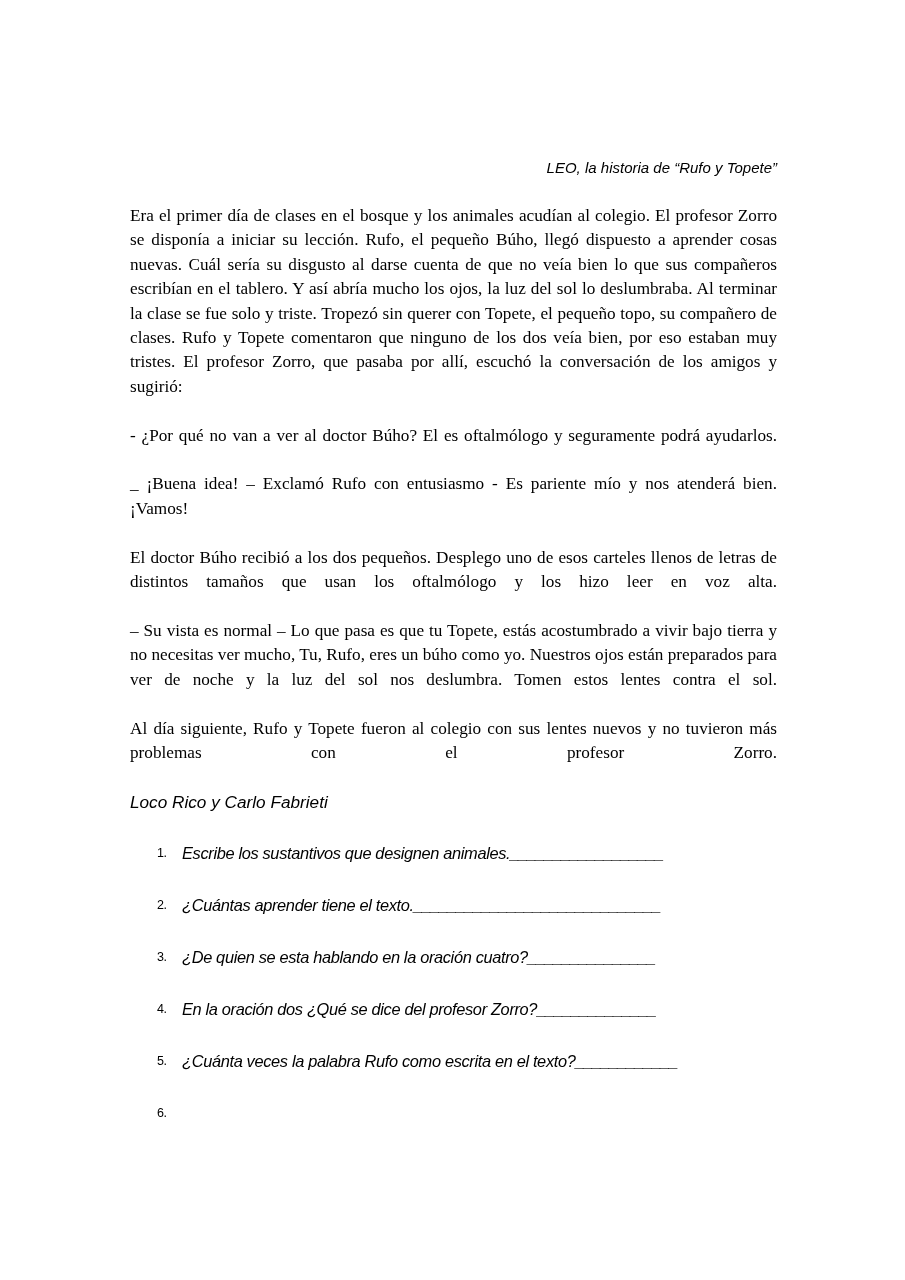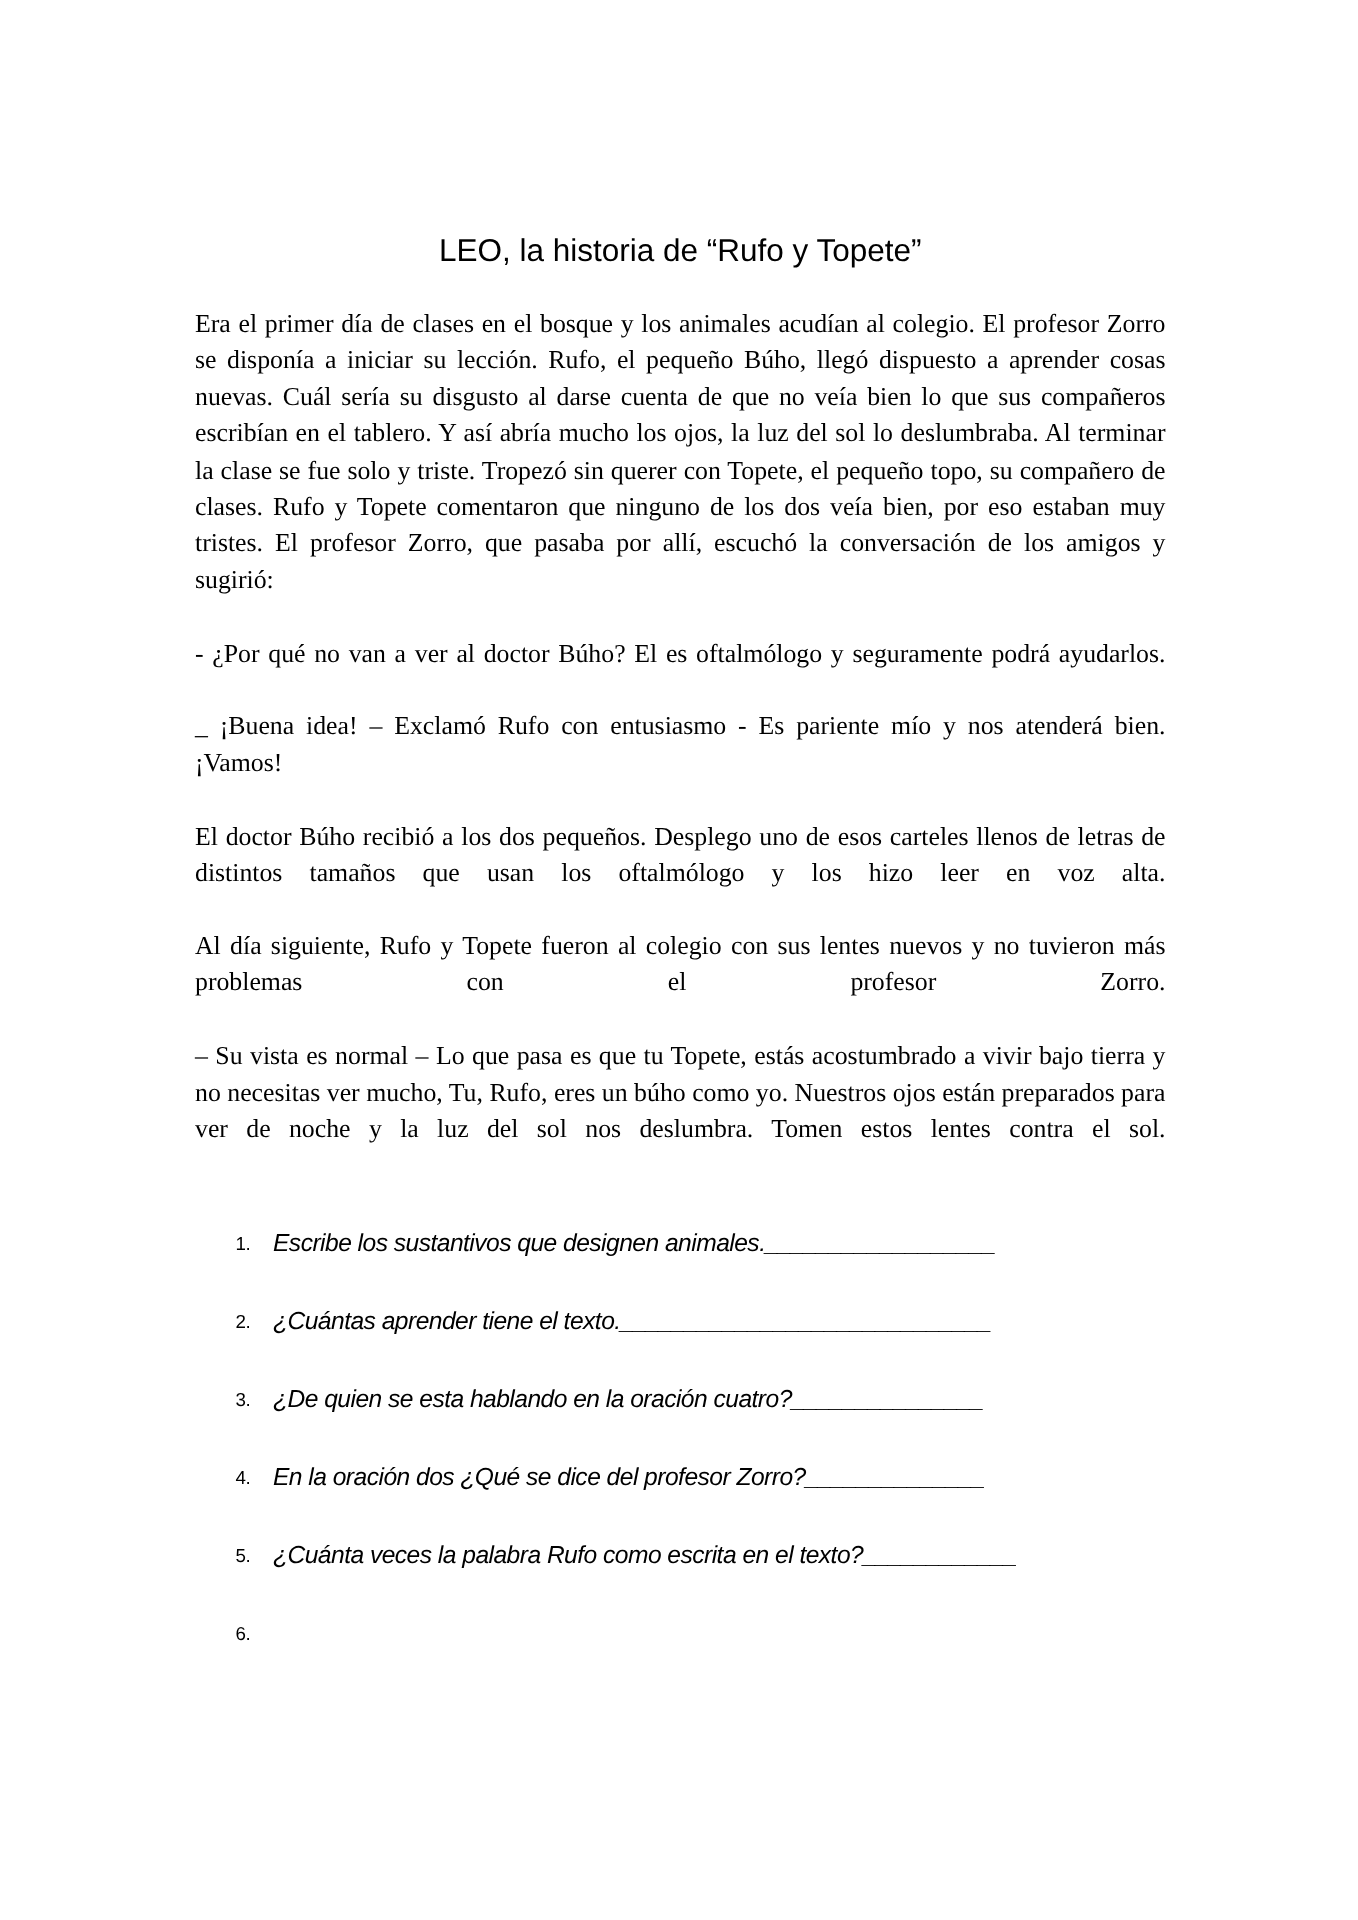"LEO, la historia de “Rufo" .doc-title { font-size: 21px -> 15px; font-style: none -> italic; text-align: center -> right }
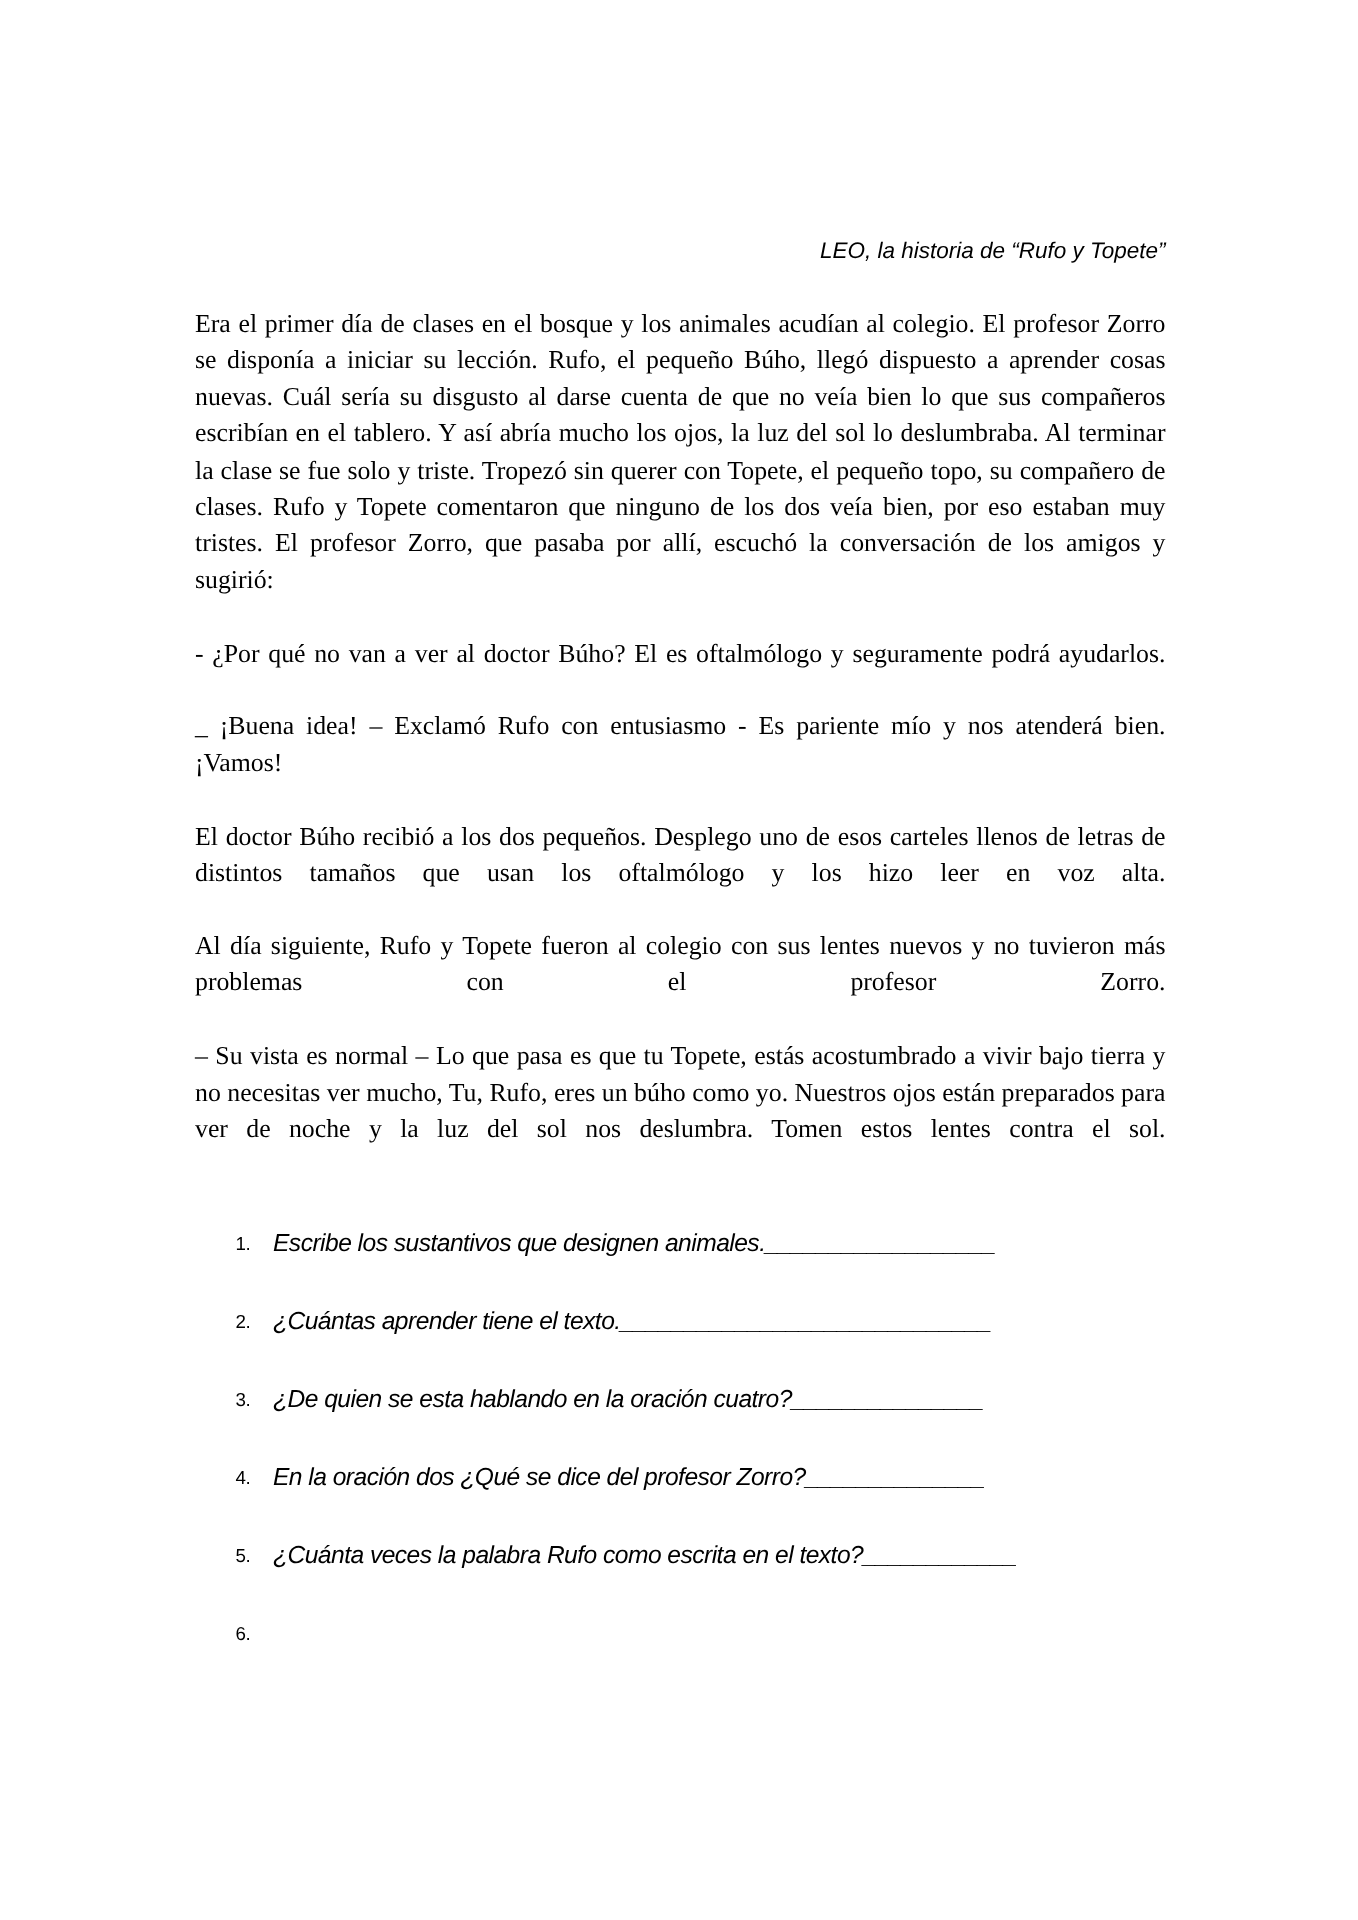"Al día siguiente, Rufo y" p.story-line { order: before "– Su vista es normal" -> after "– Su vista es normal" }
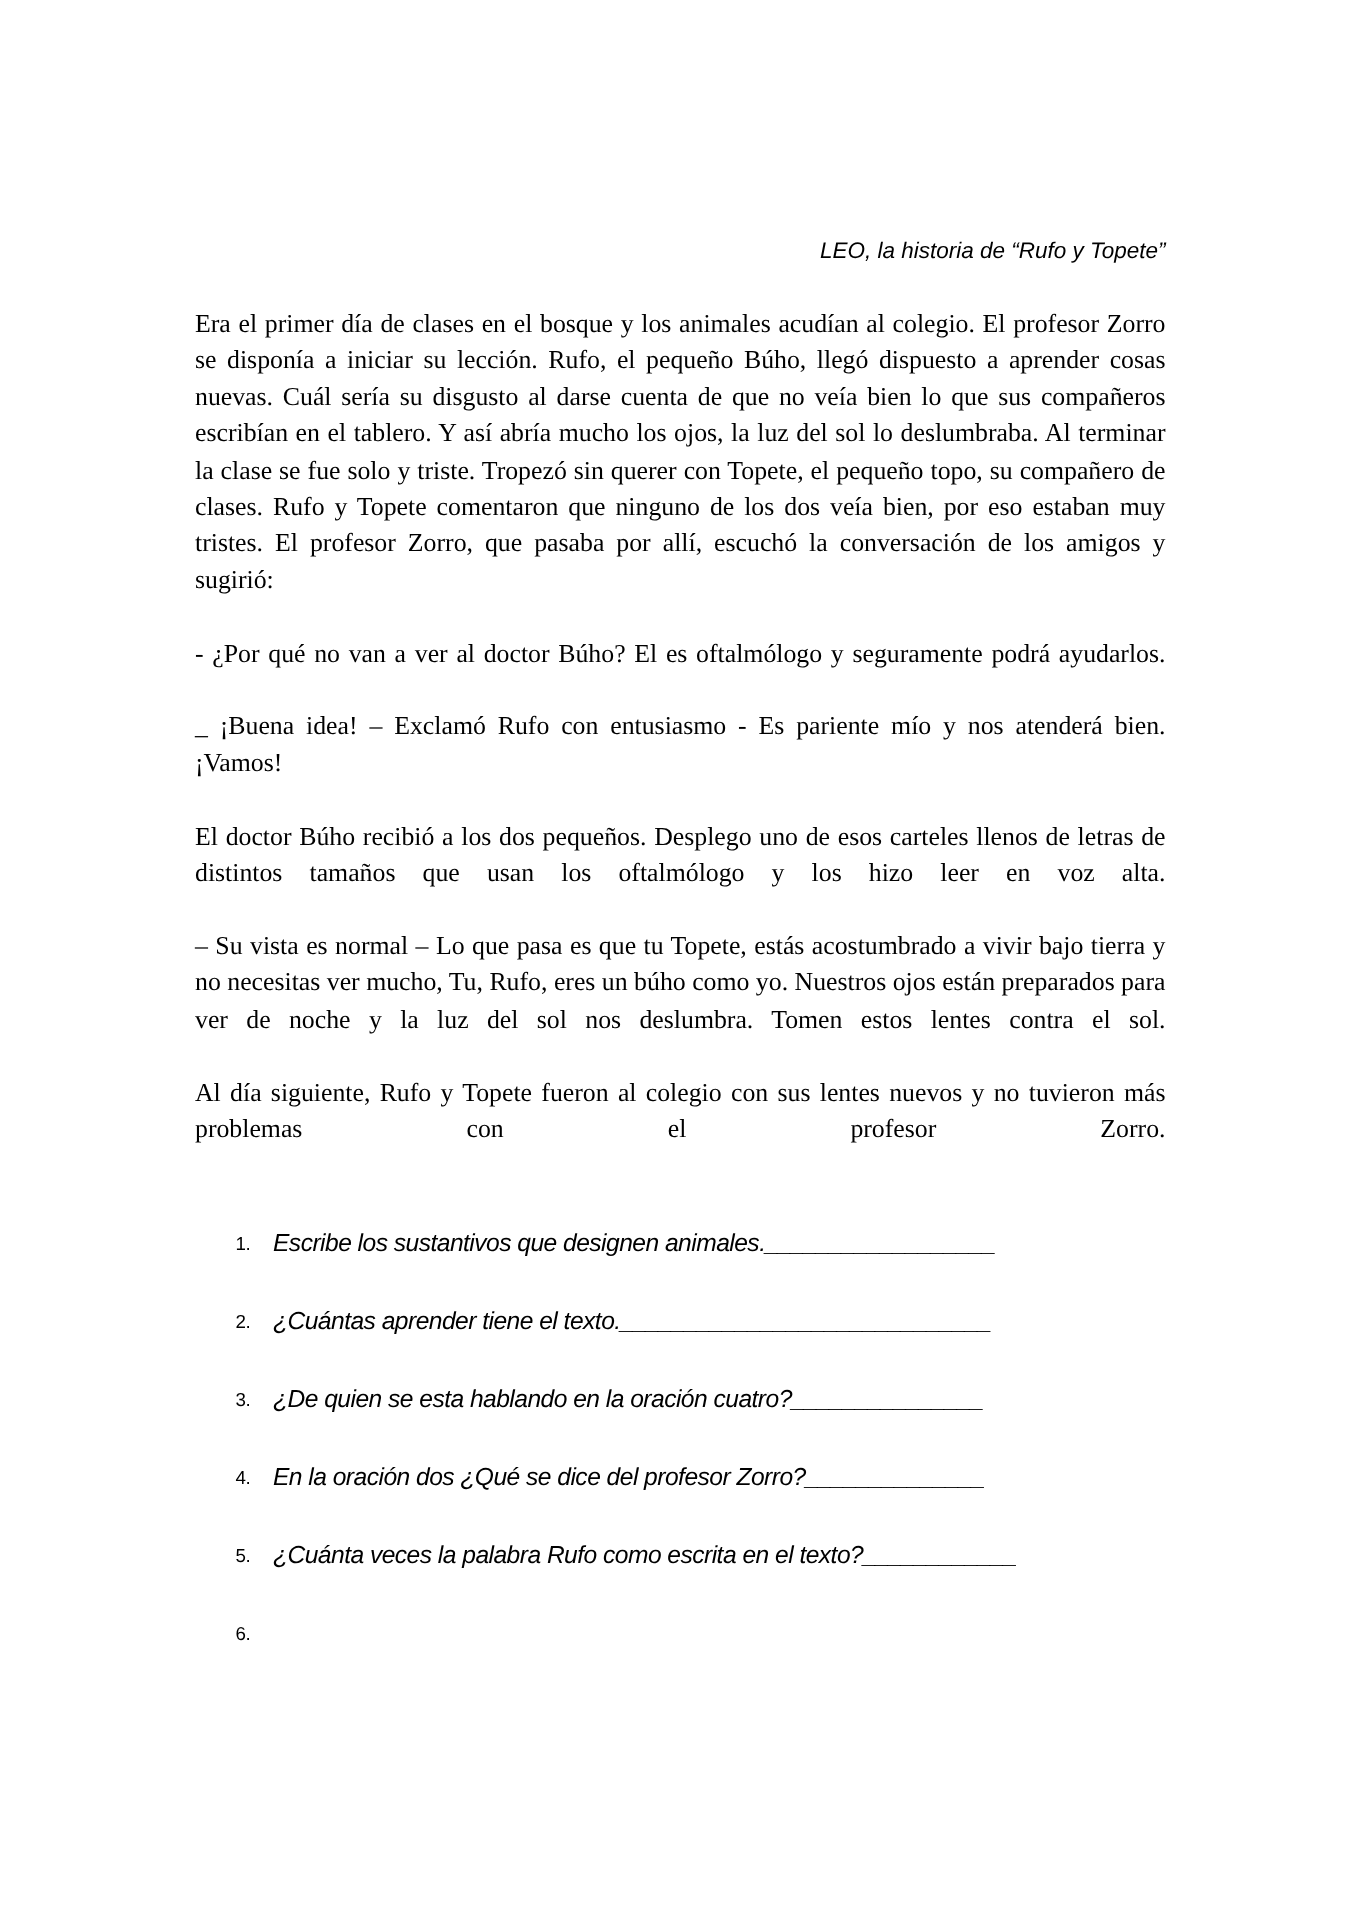"Loco Rico y Carlo Fabrieti" p.attribution { html: none -> <p>Loco Rico y Carlo Fabrieti</p> }
